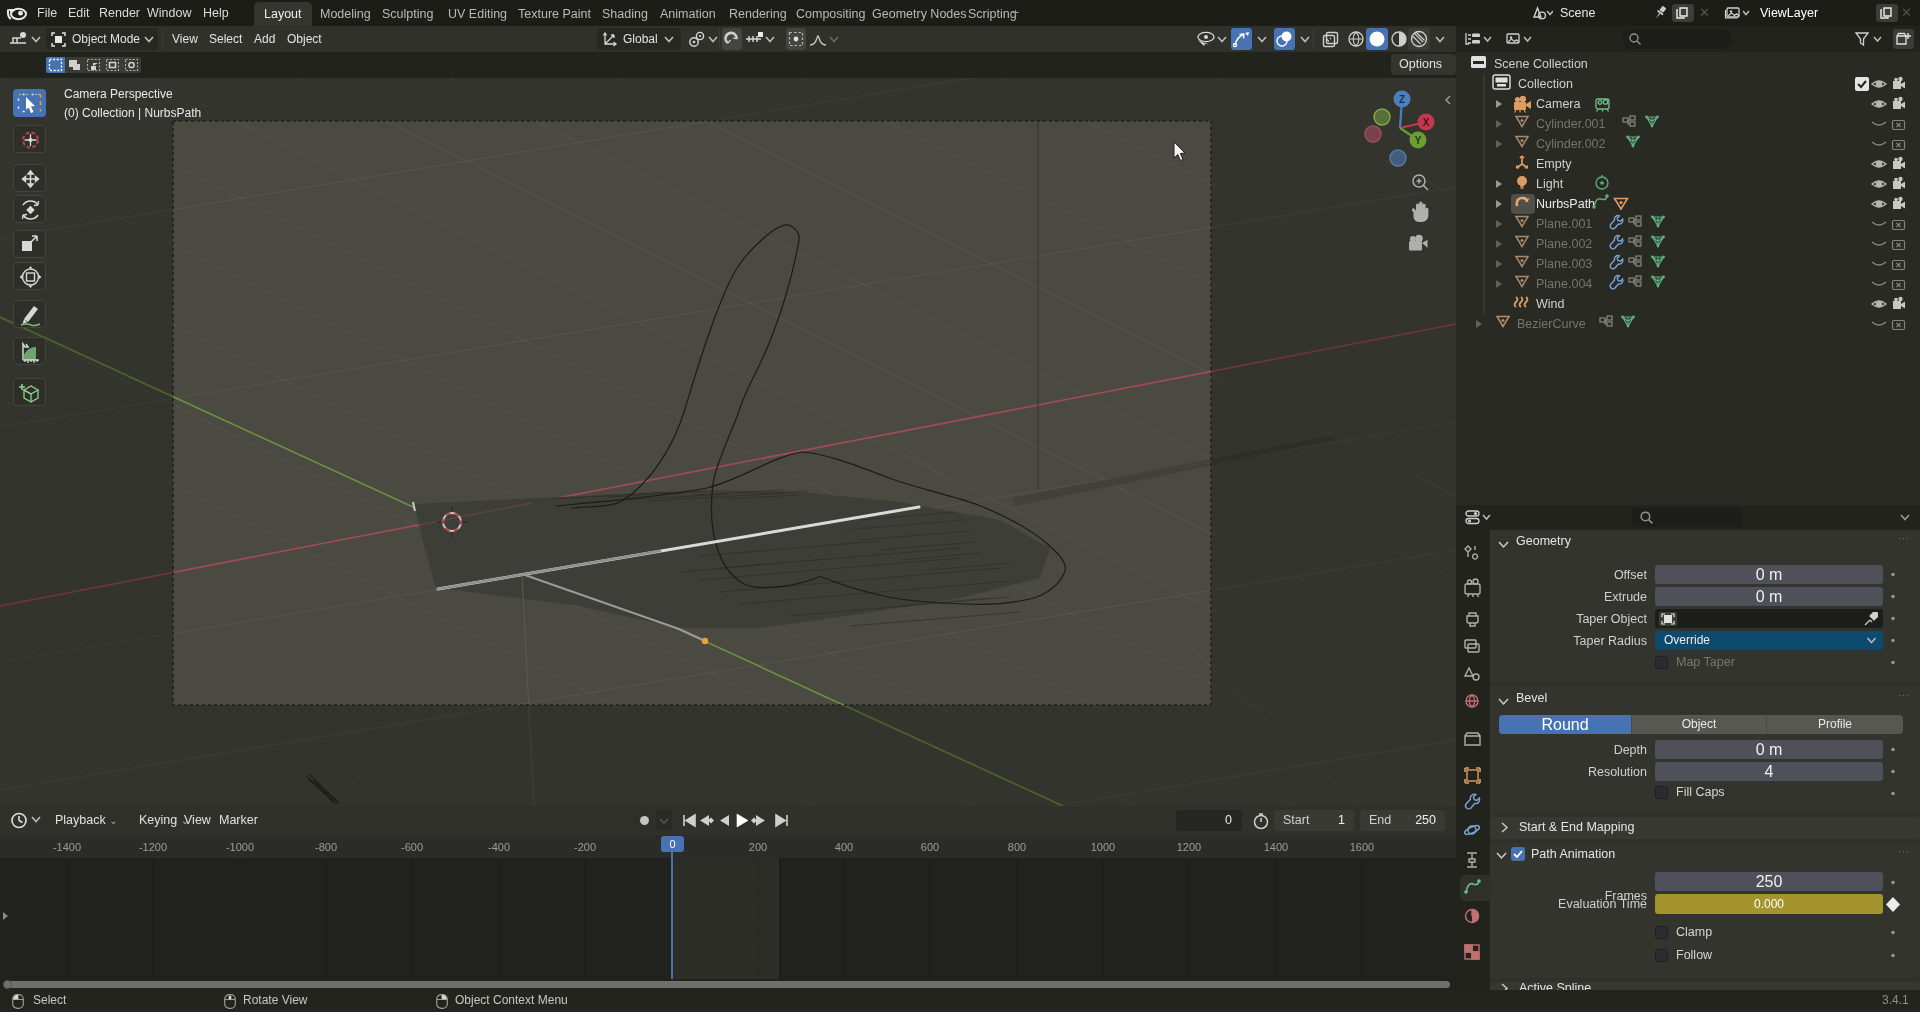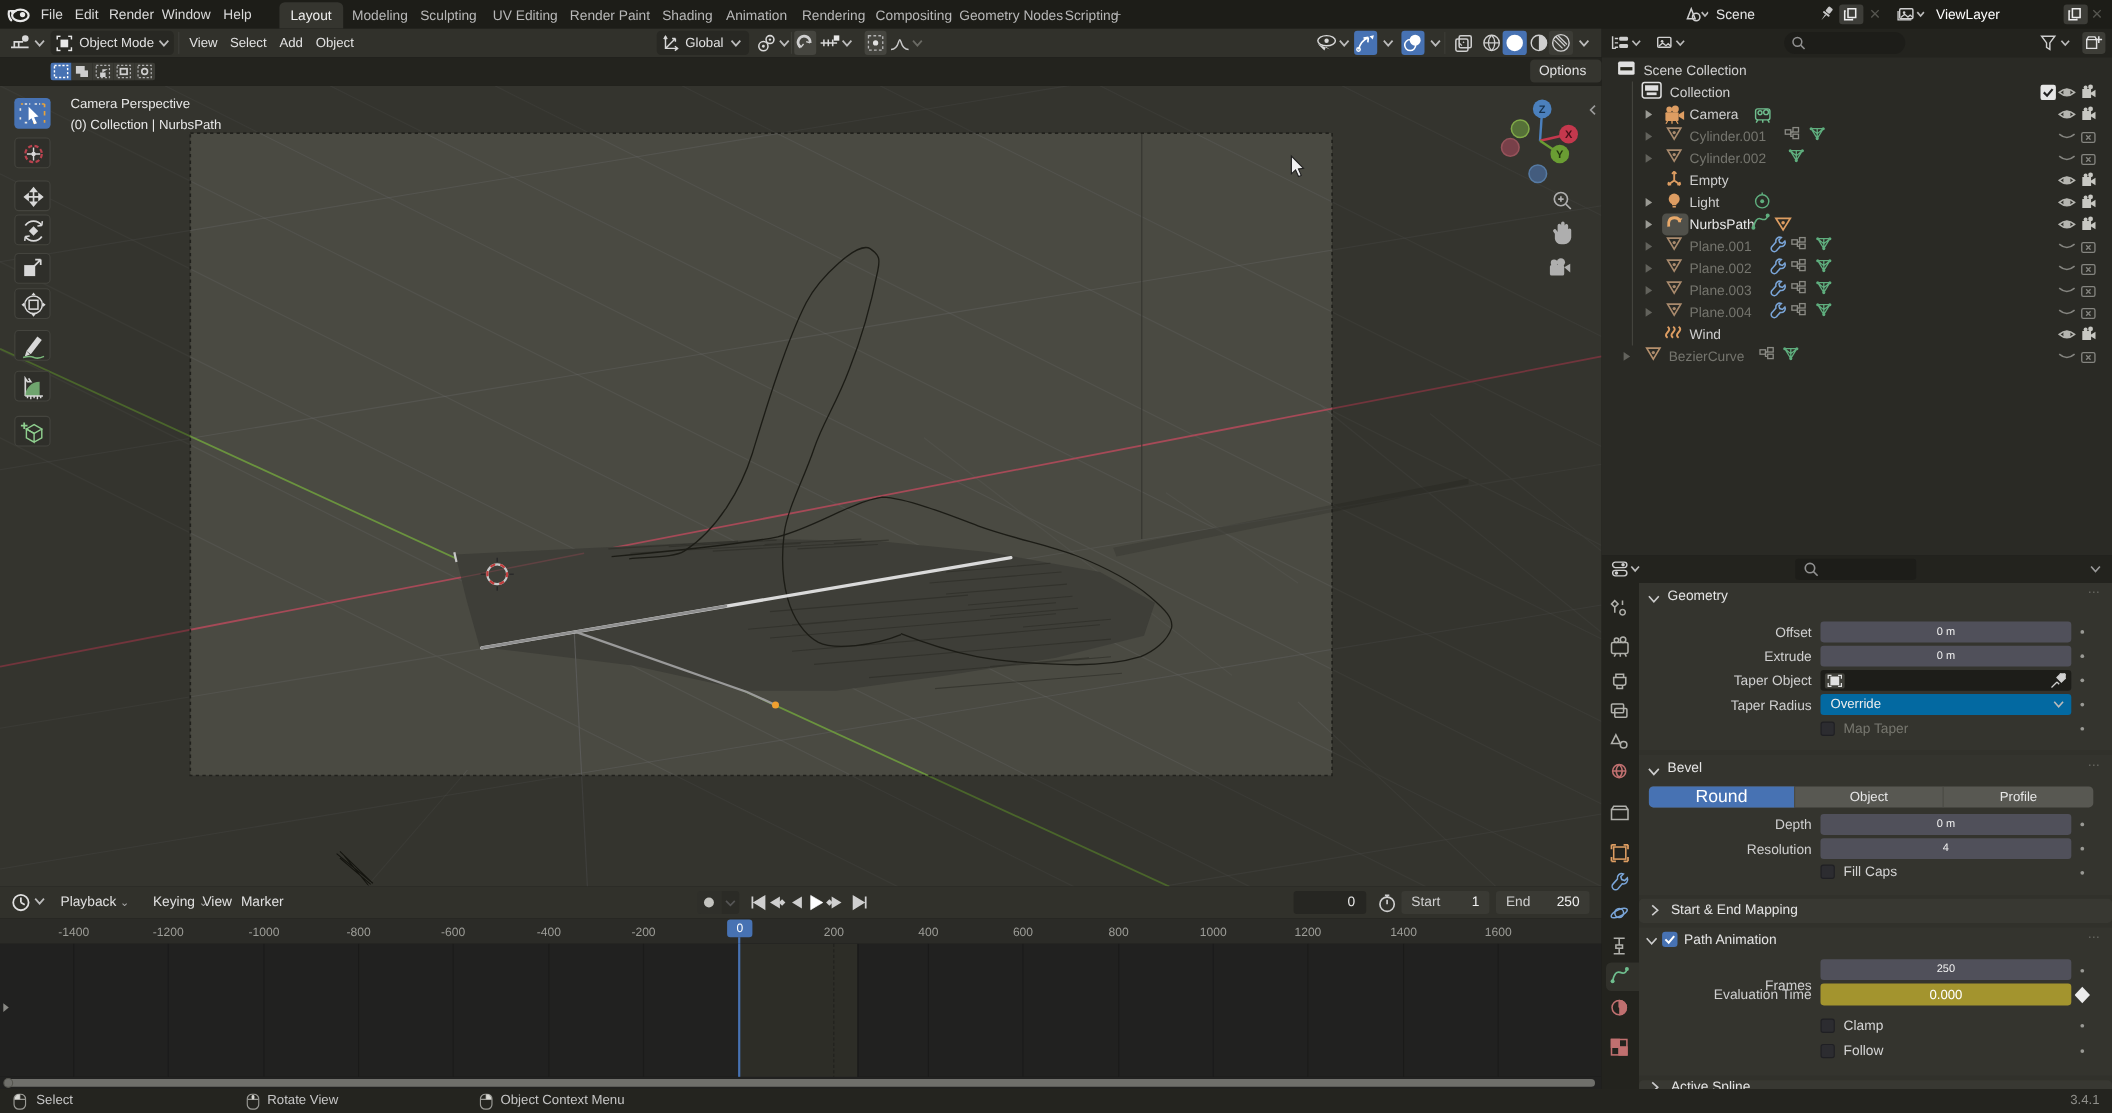"Render Paint" div.tab { text: Render -> Texture }
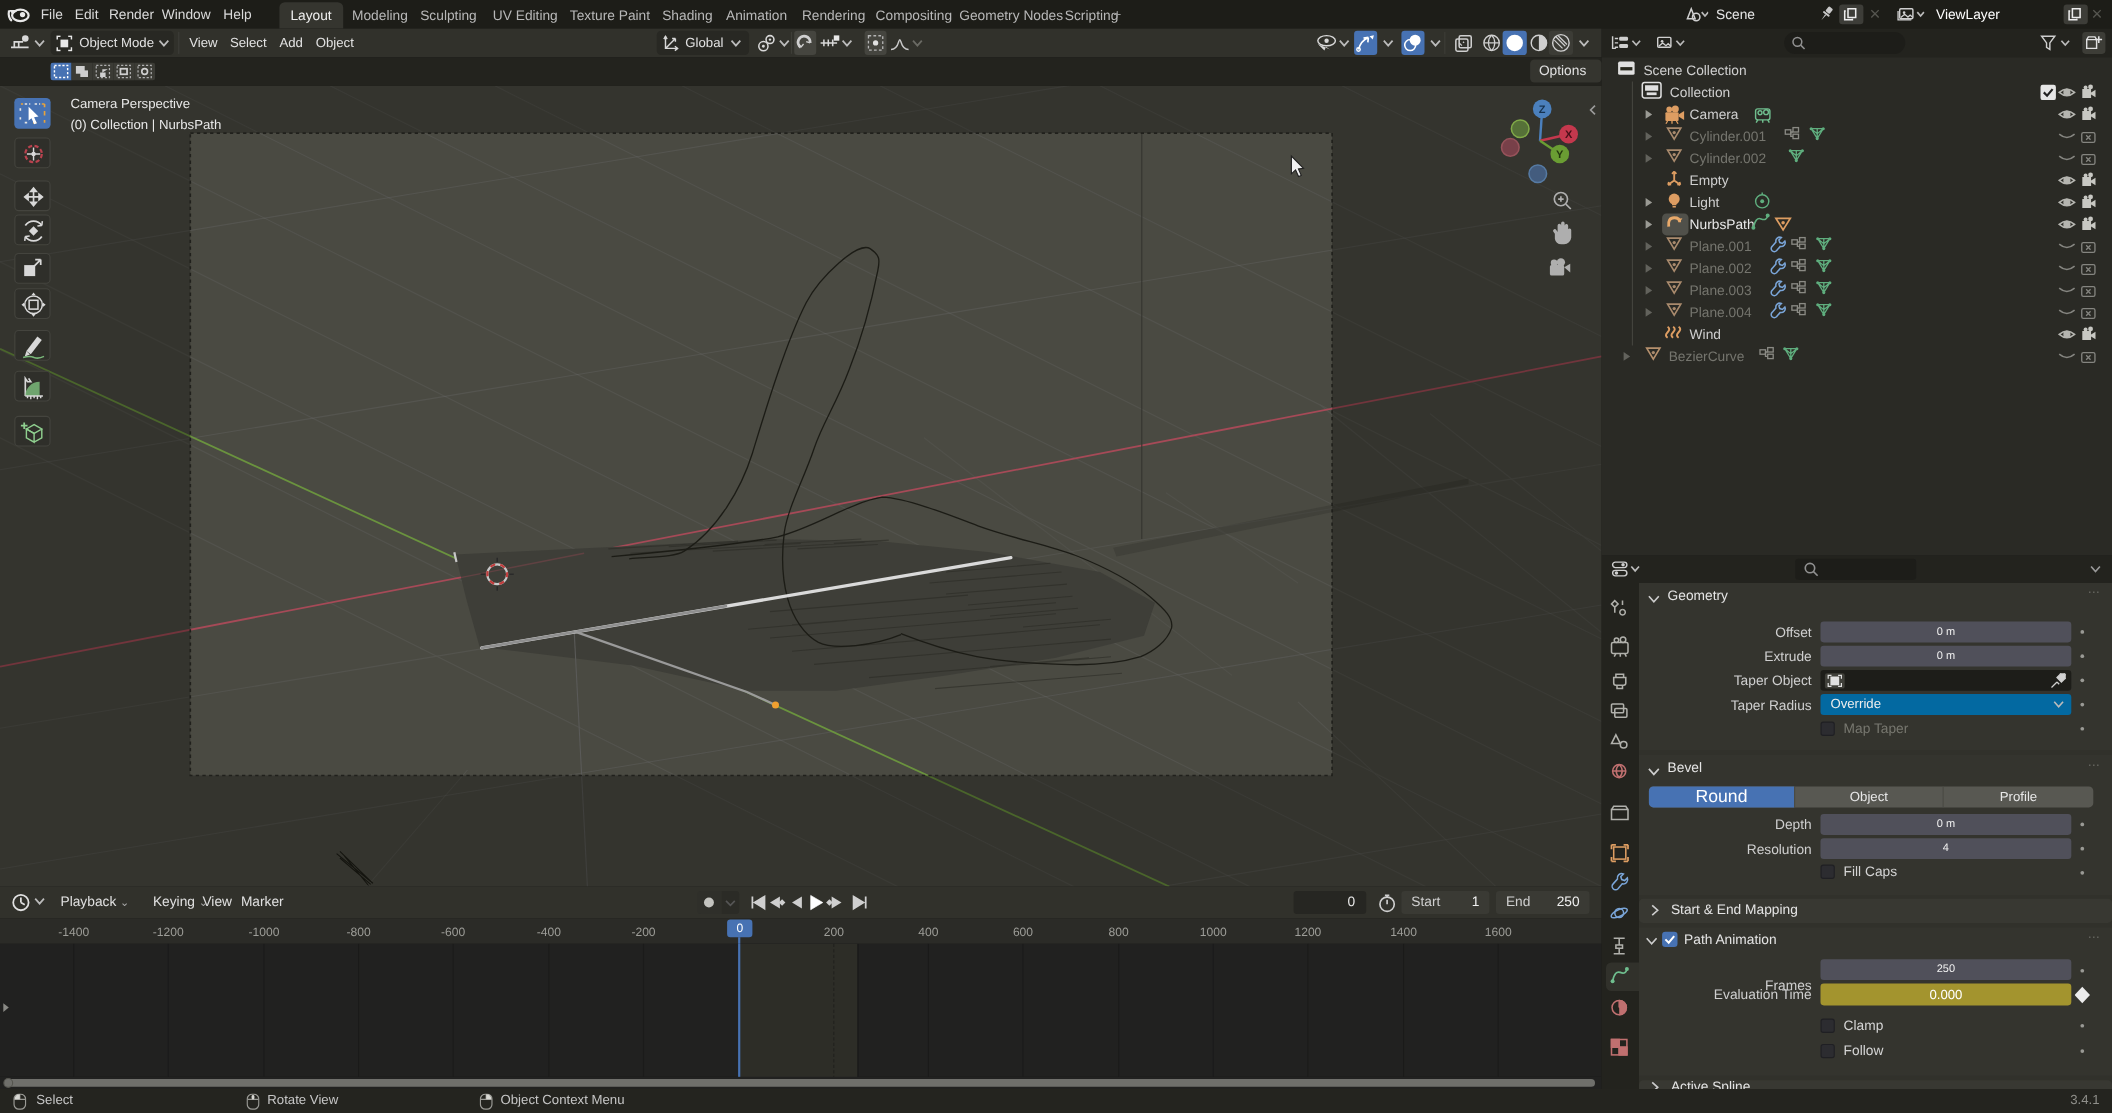"0 m" .pbox { font-size: 10px -> 16px }
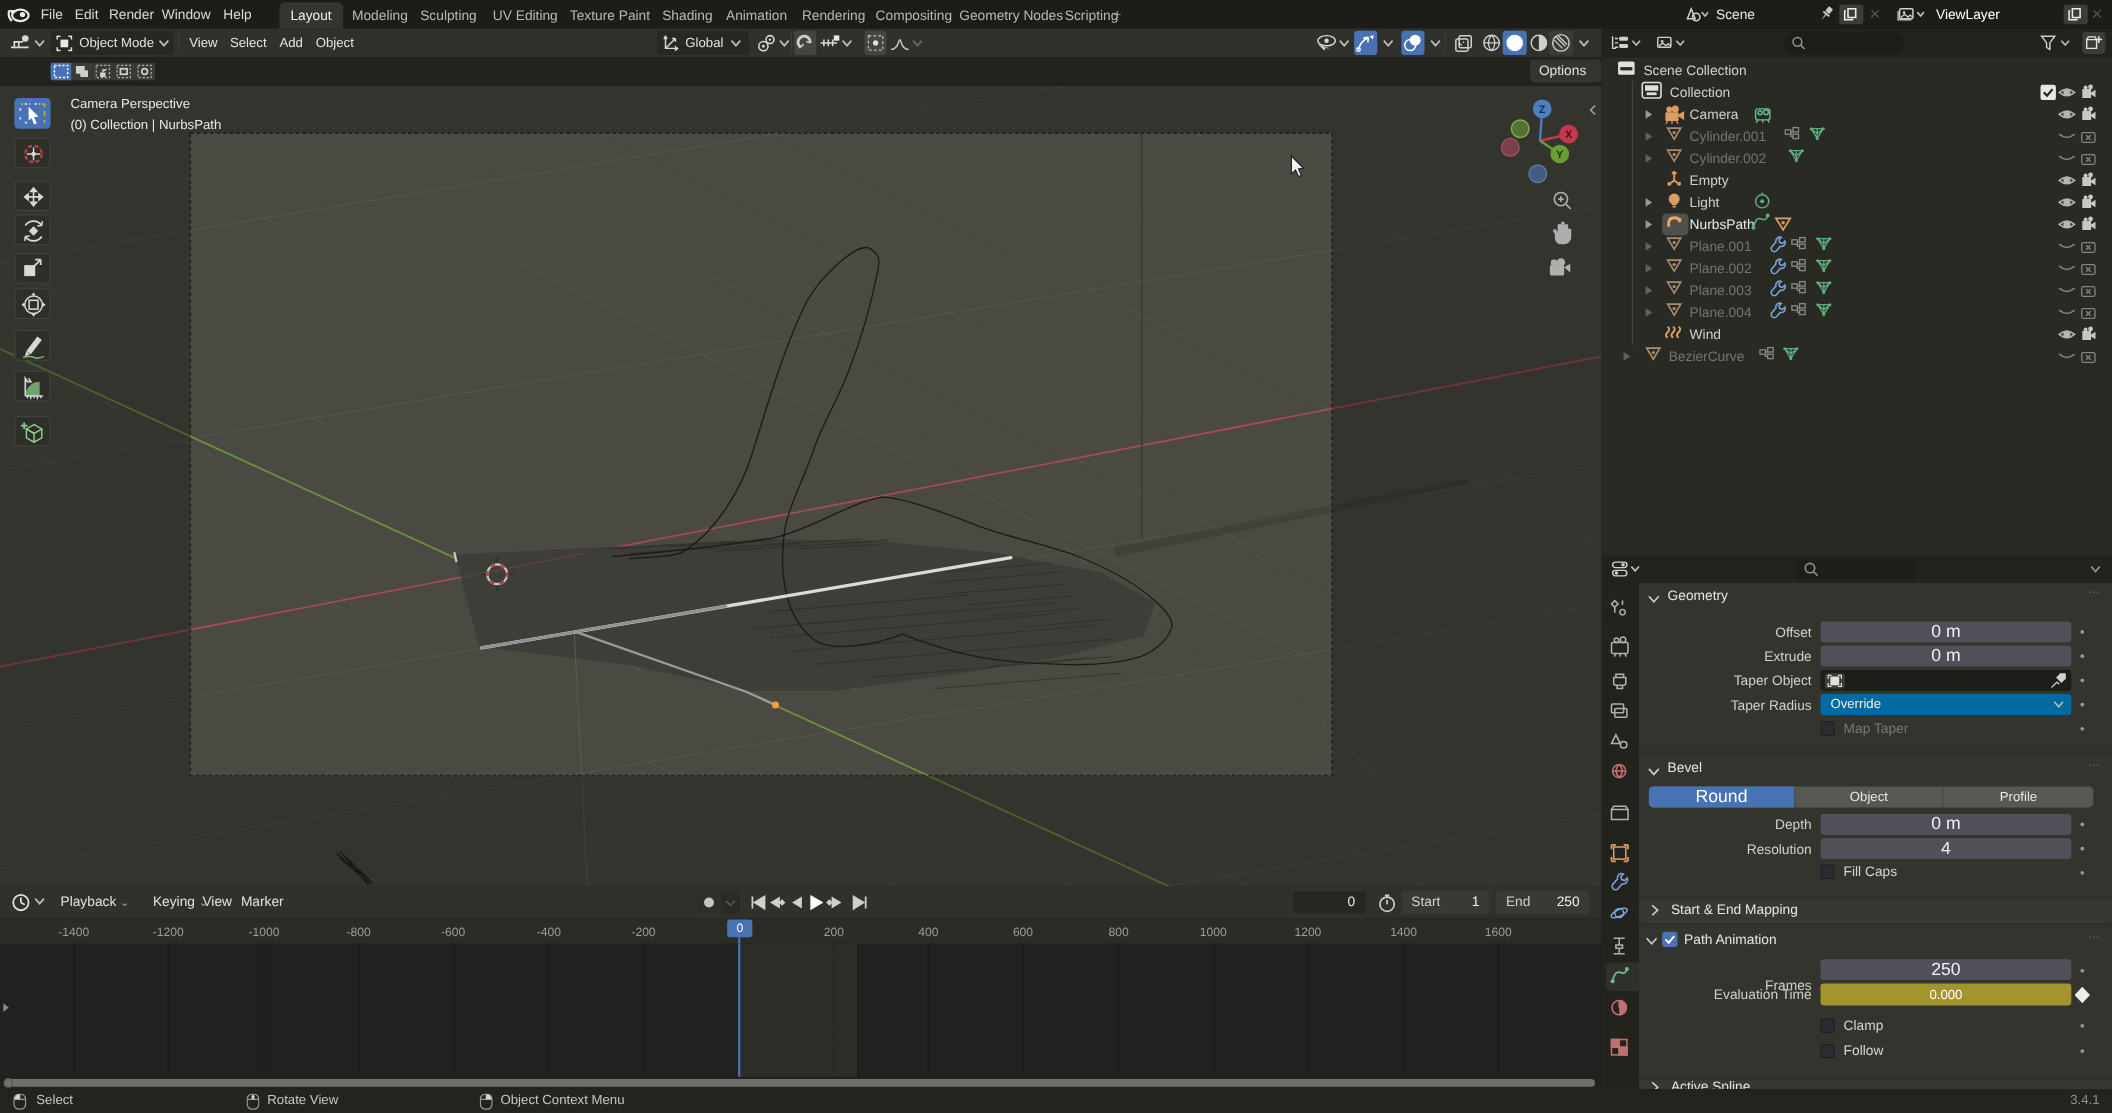"Override" div.abs { background: #0369a1 -> #0c4a6e }
